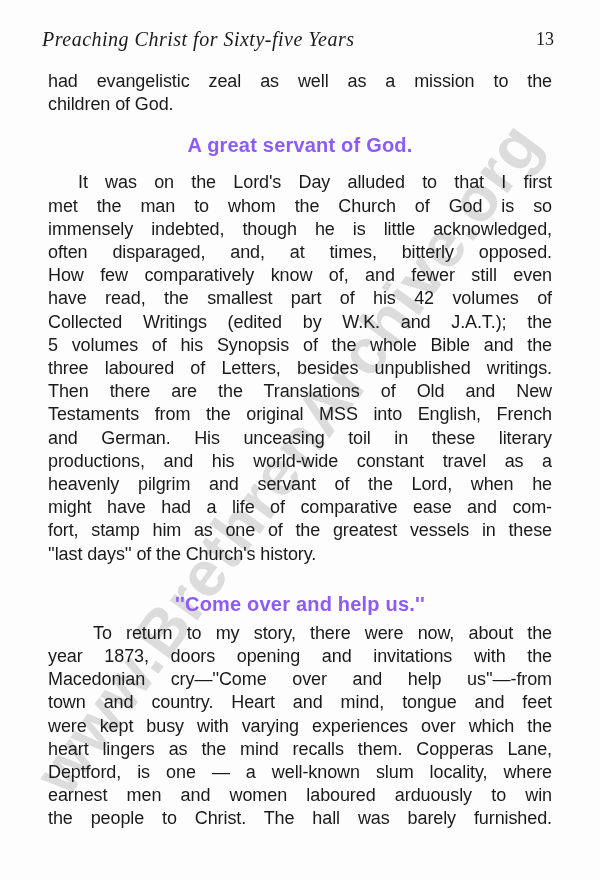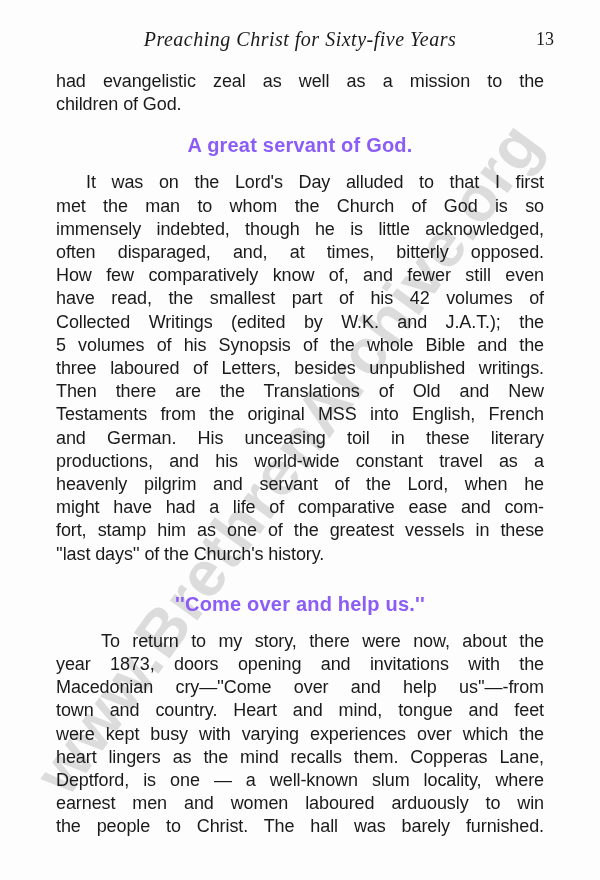"Preaching Christ for Sixty-five Years" .running-title { text-align: center -> left }
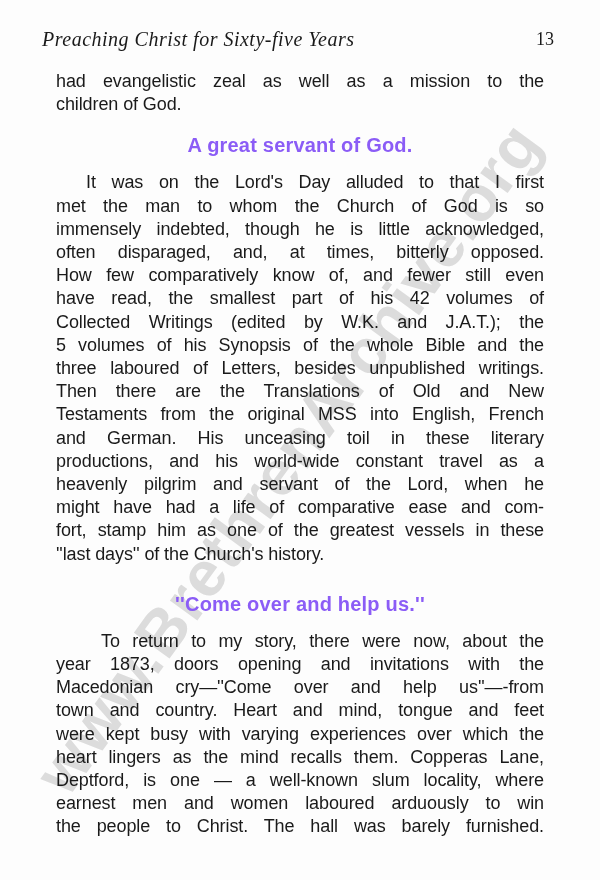"had evangelistic zeal as well" .paragraph { margin: 14px -> 6px }
